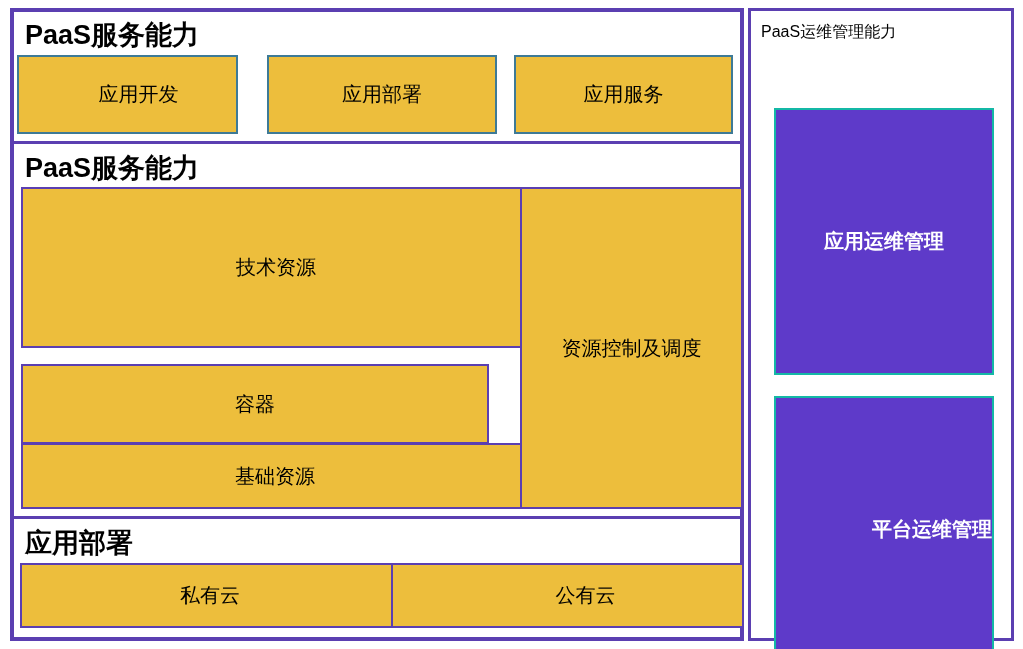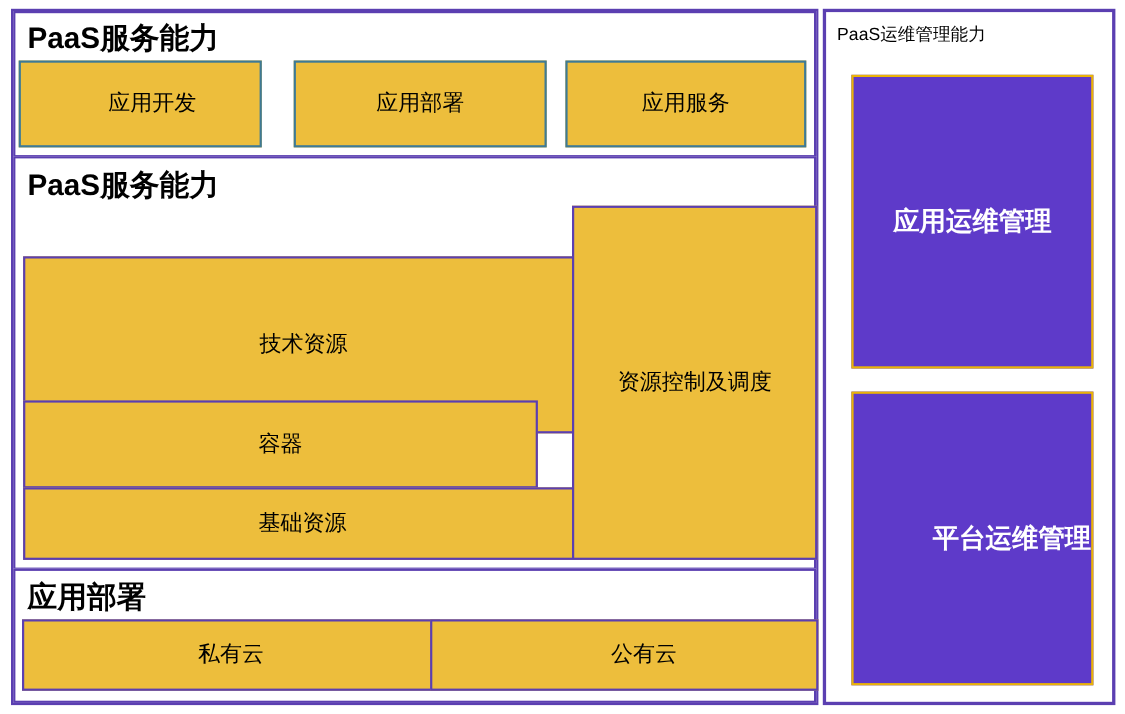"应用运维管理" .violet { border: 2px solid #eab308 -> 2px solid #14b8a6; font-size: 24px -> 20px; margin-top: none -> 40px }
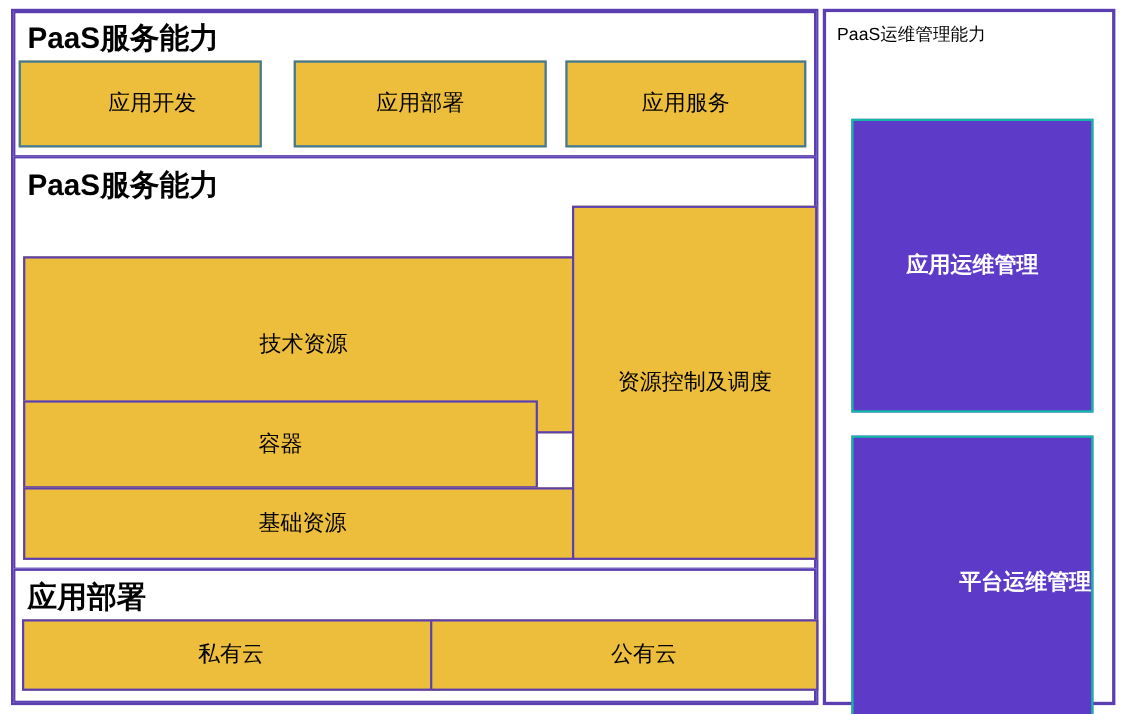"技术资源" div.abs { margin-top: 46px -> none }
